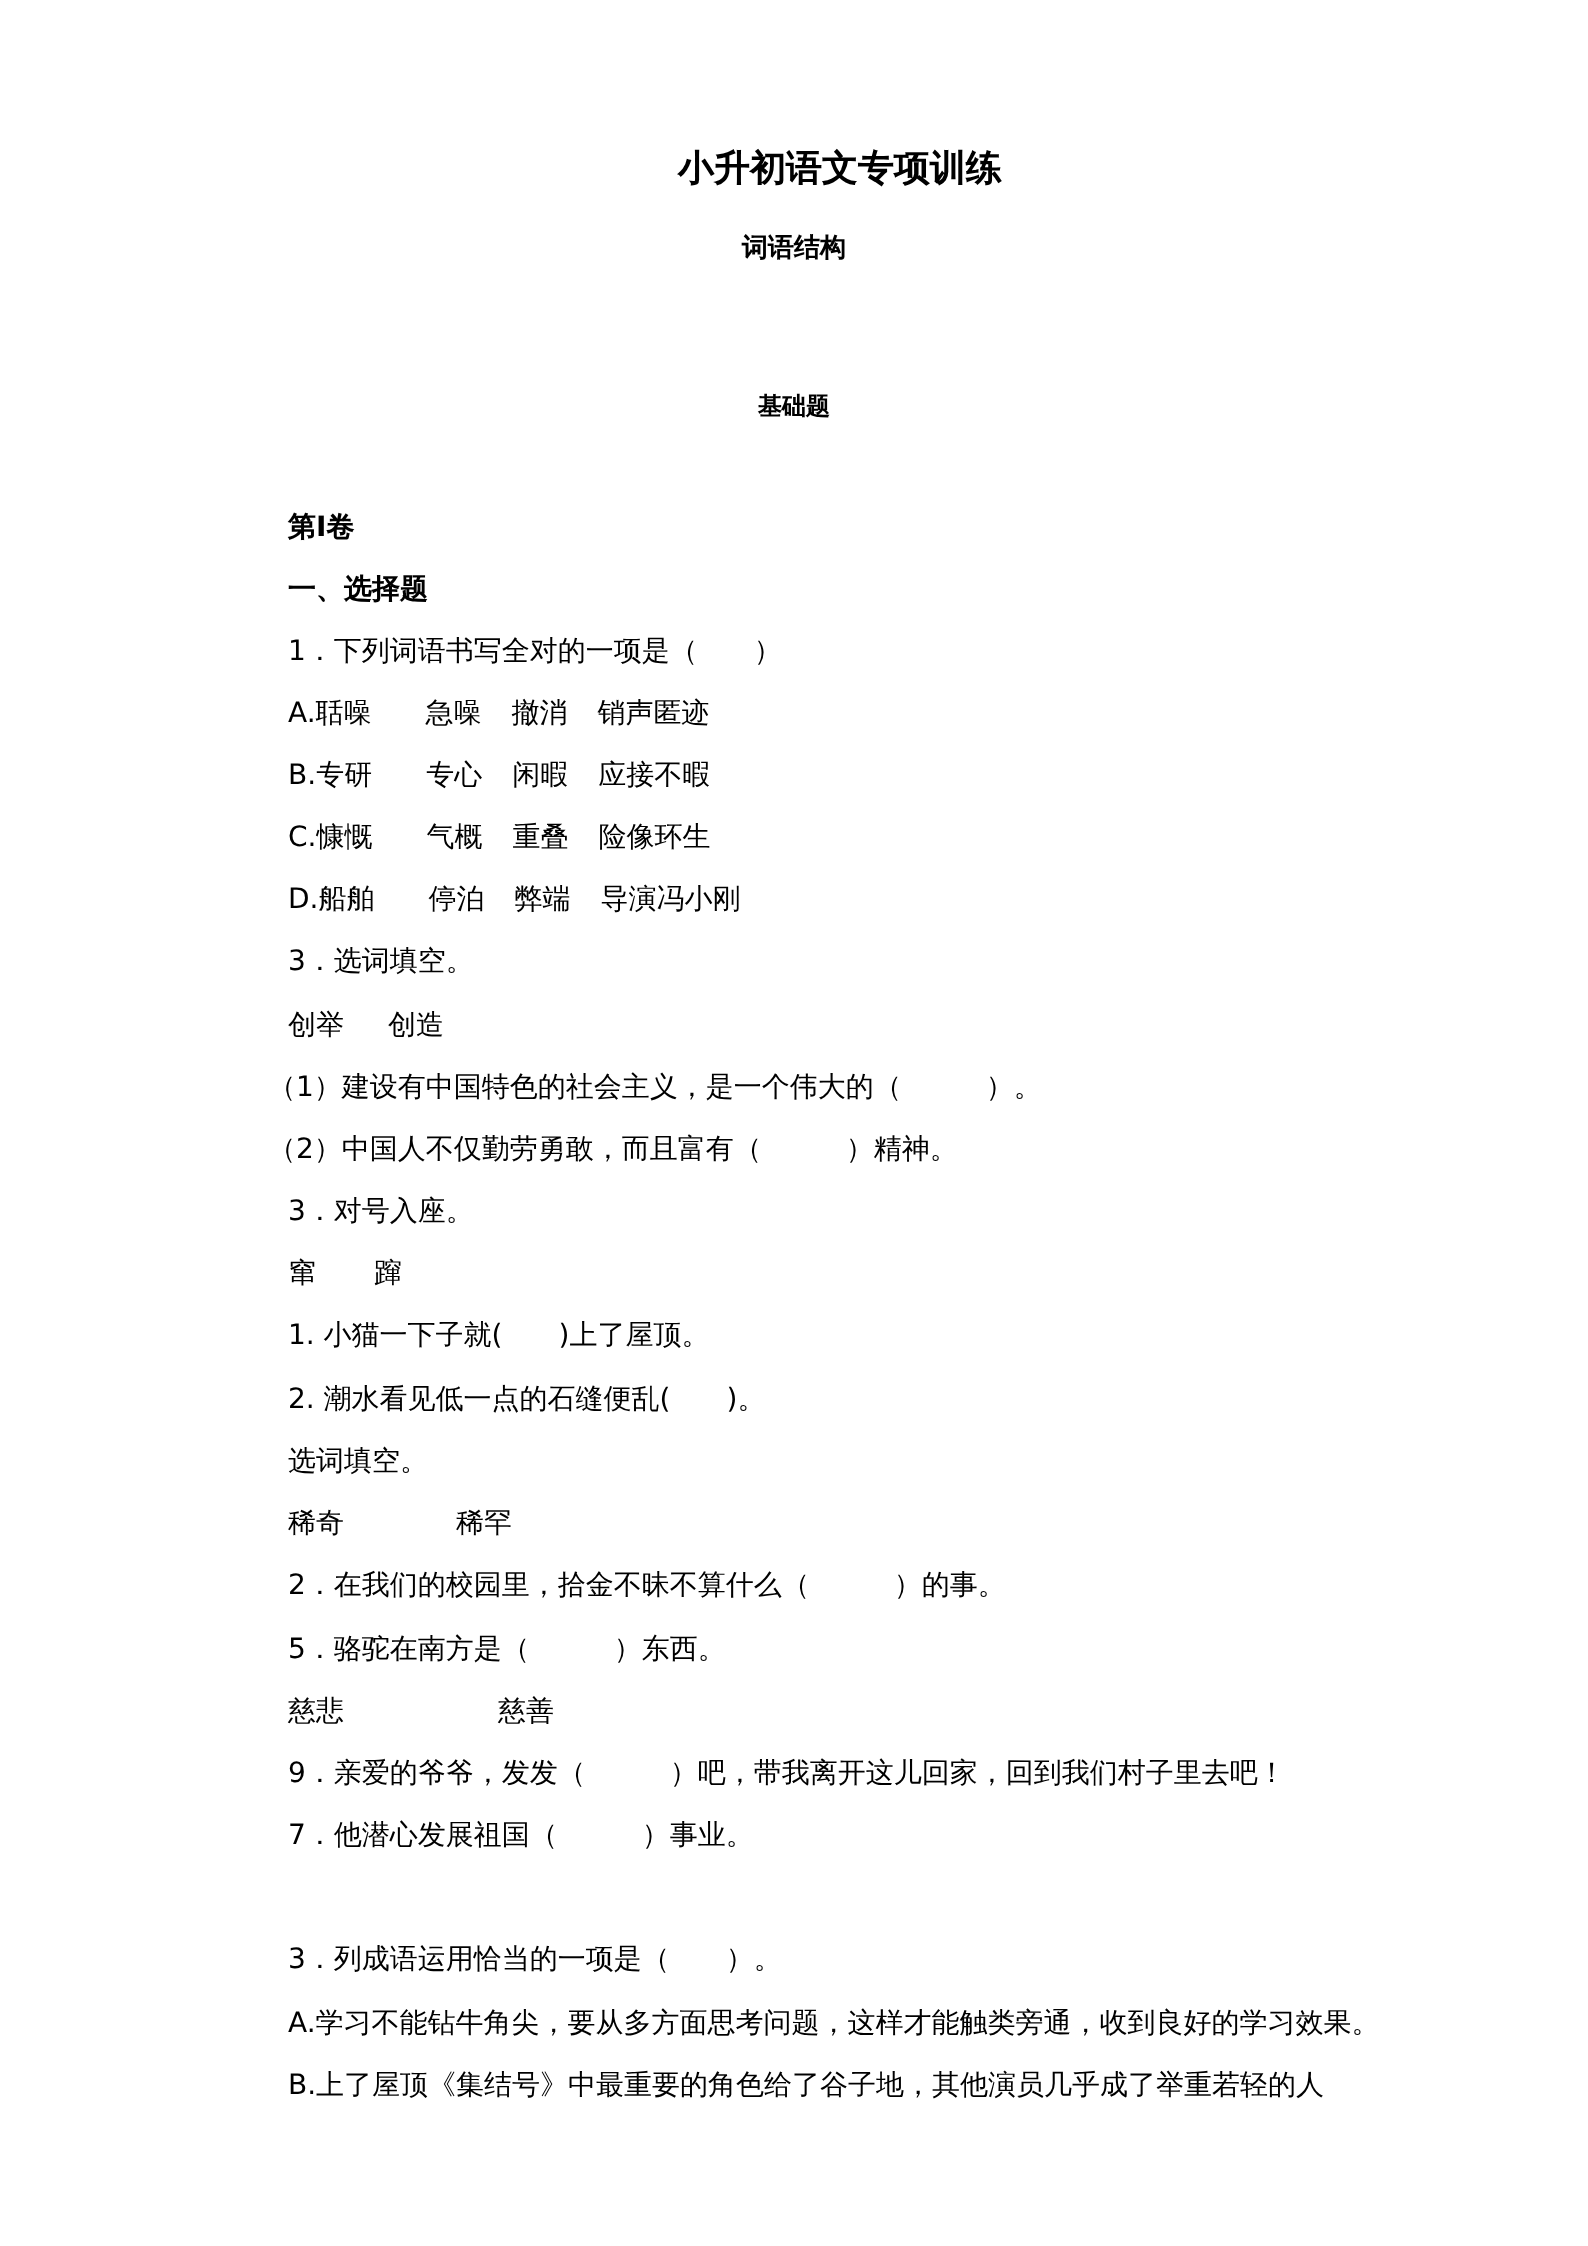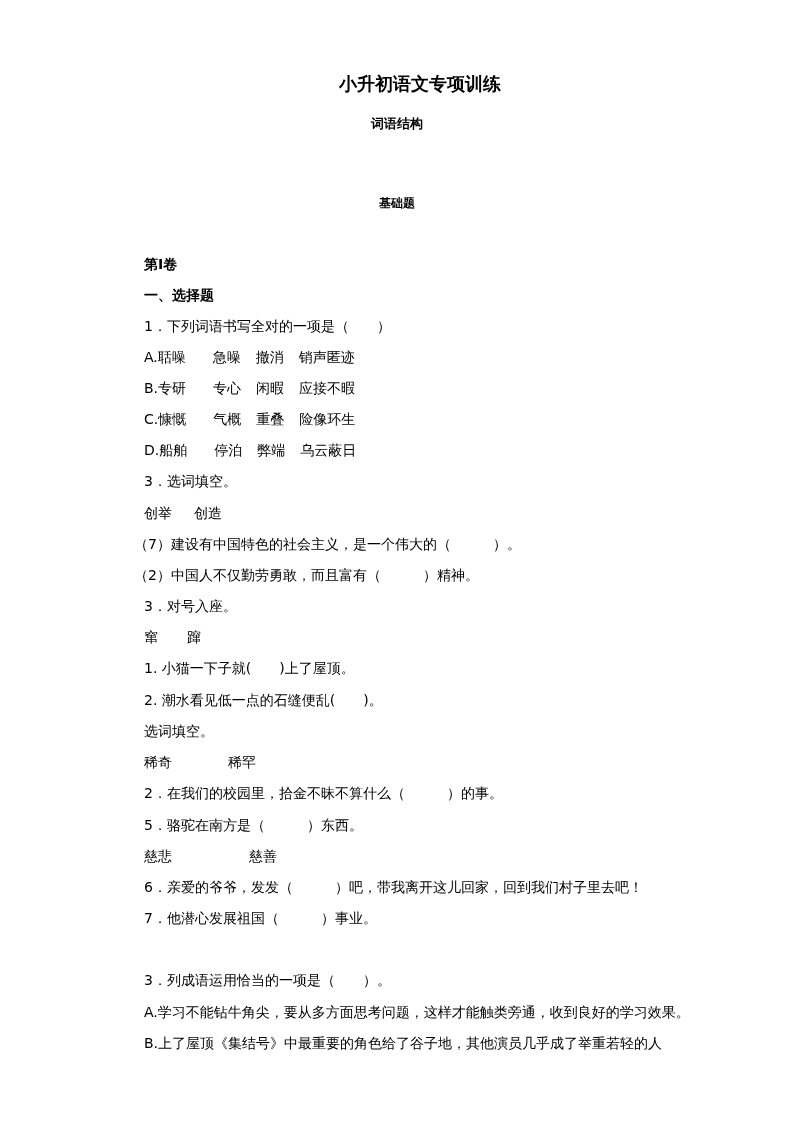"乌云蔽日" span { text: 乌云蔽日 -> 导演冯小刚 }
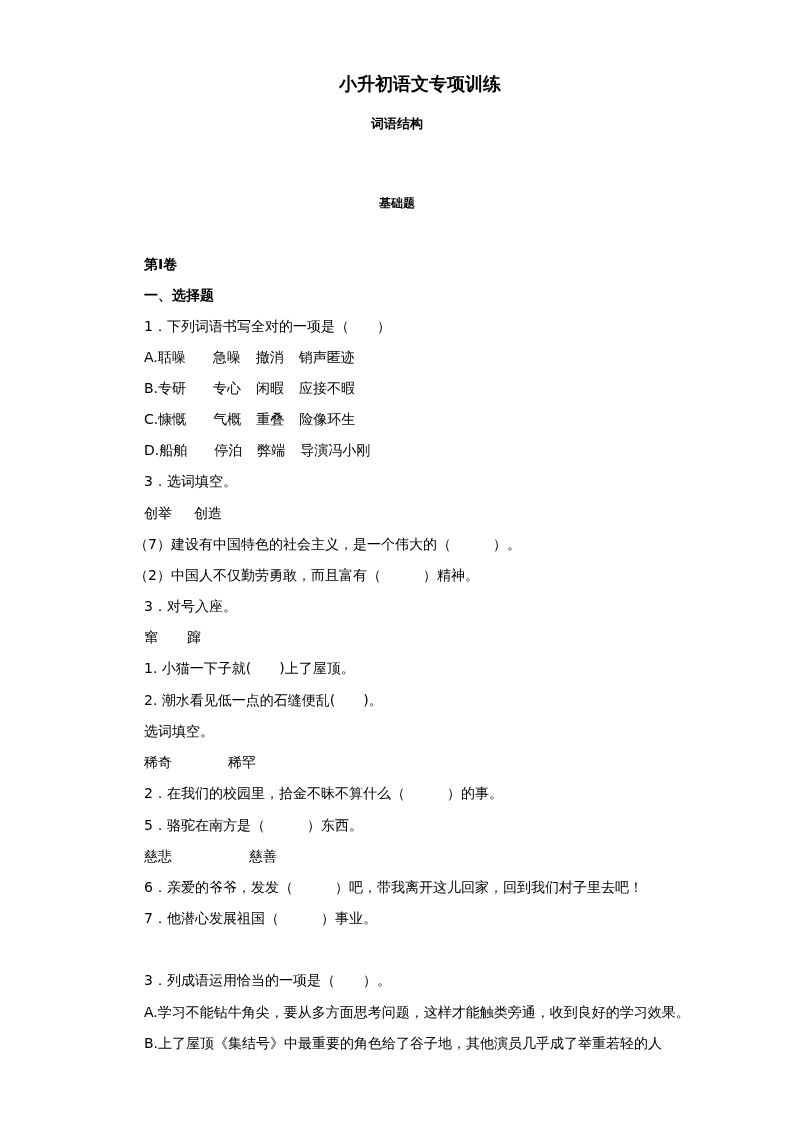"（7）建设有中国特色的社会主义，是一个伟大的（ ）。" div.line { text: 7 -> 1 }
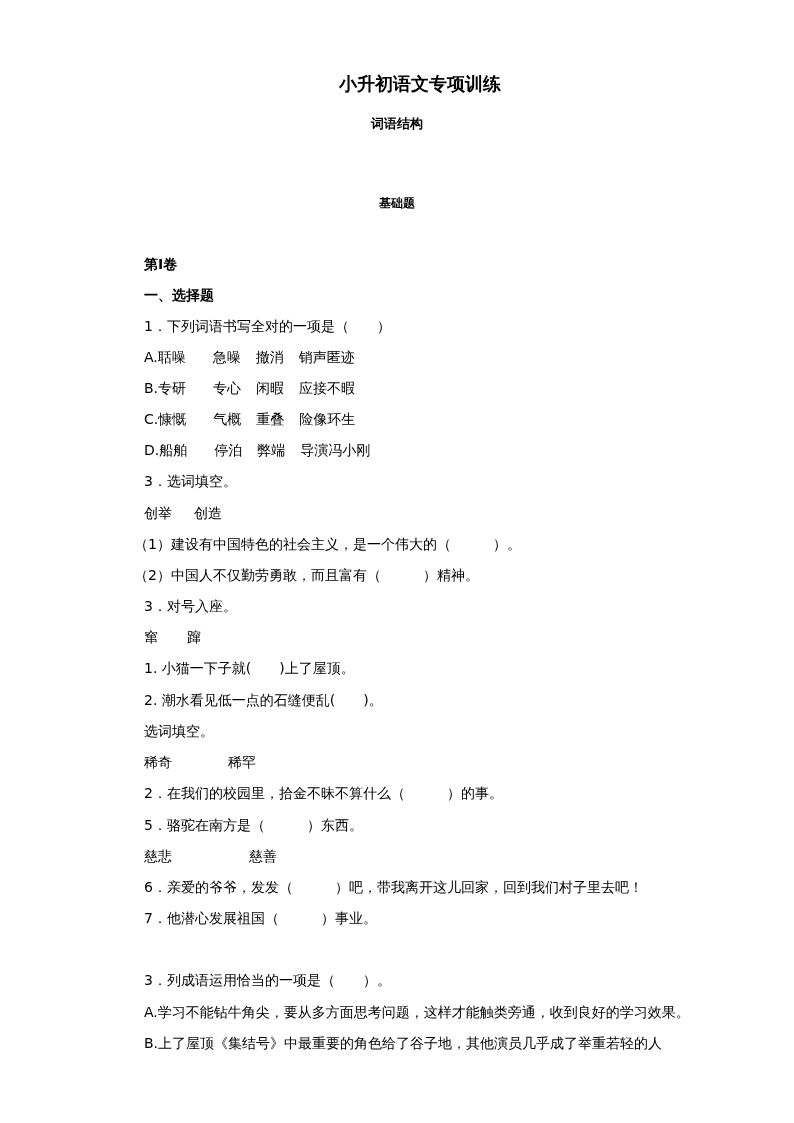"6．亲爱的爷爷，发发（ ）吧，带我离开这儿回家，回到我们村子里去吧！" div.line { text: 6 -> 9 }
